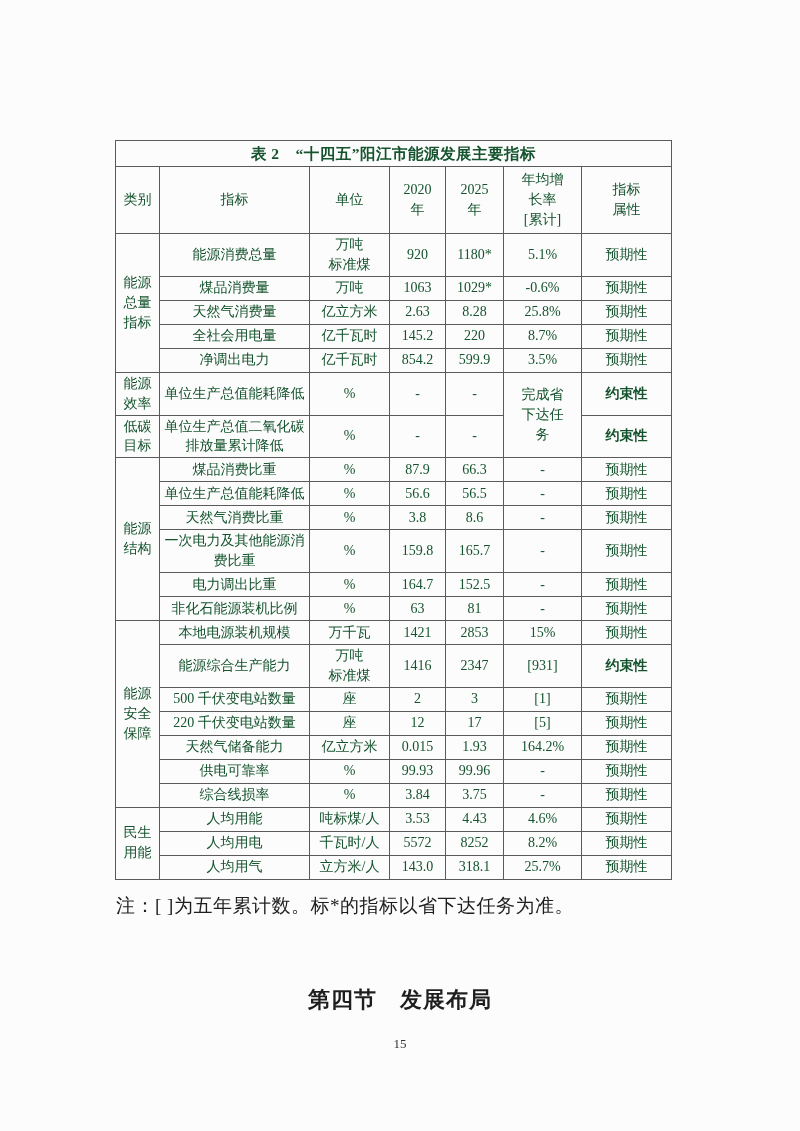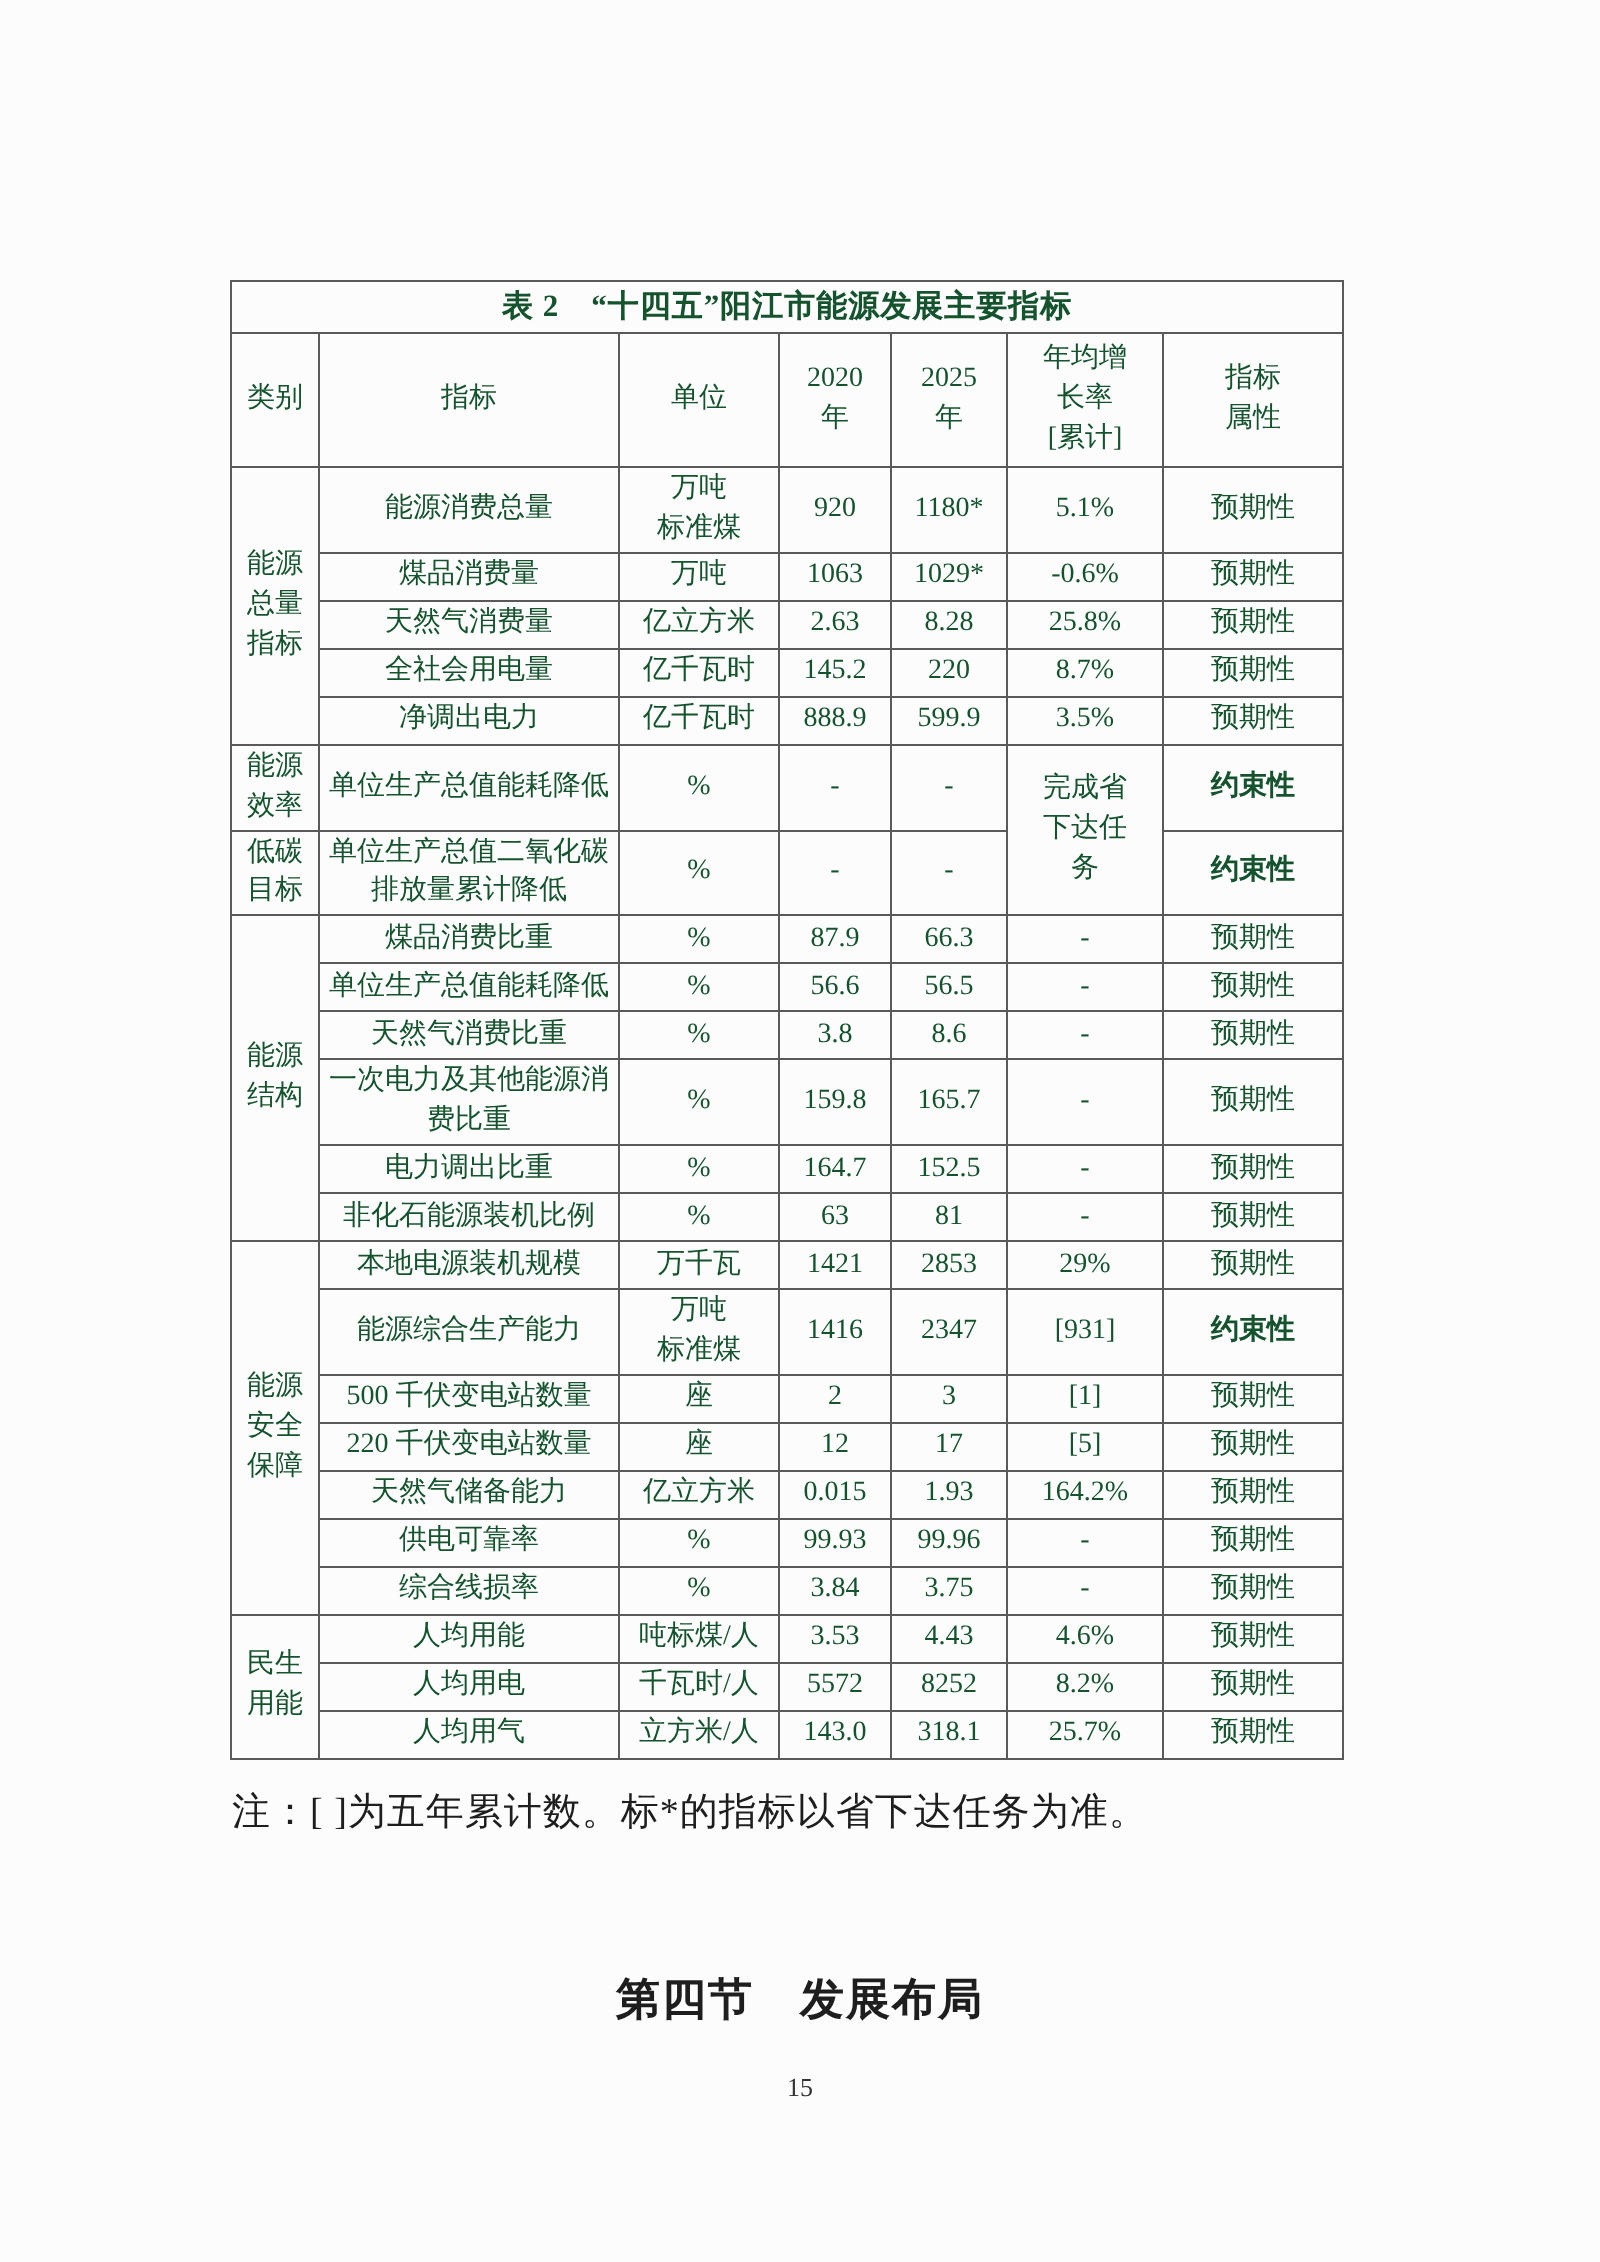"888.9" td { text: 888.9 -> 854.2 }
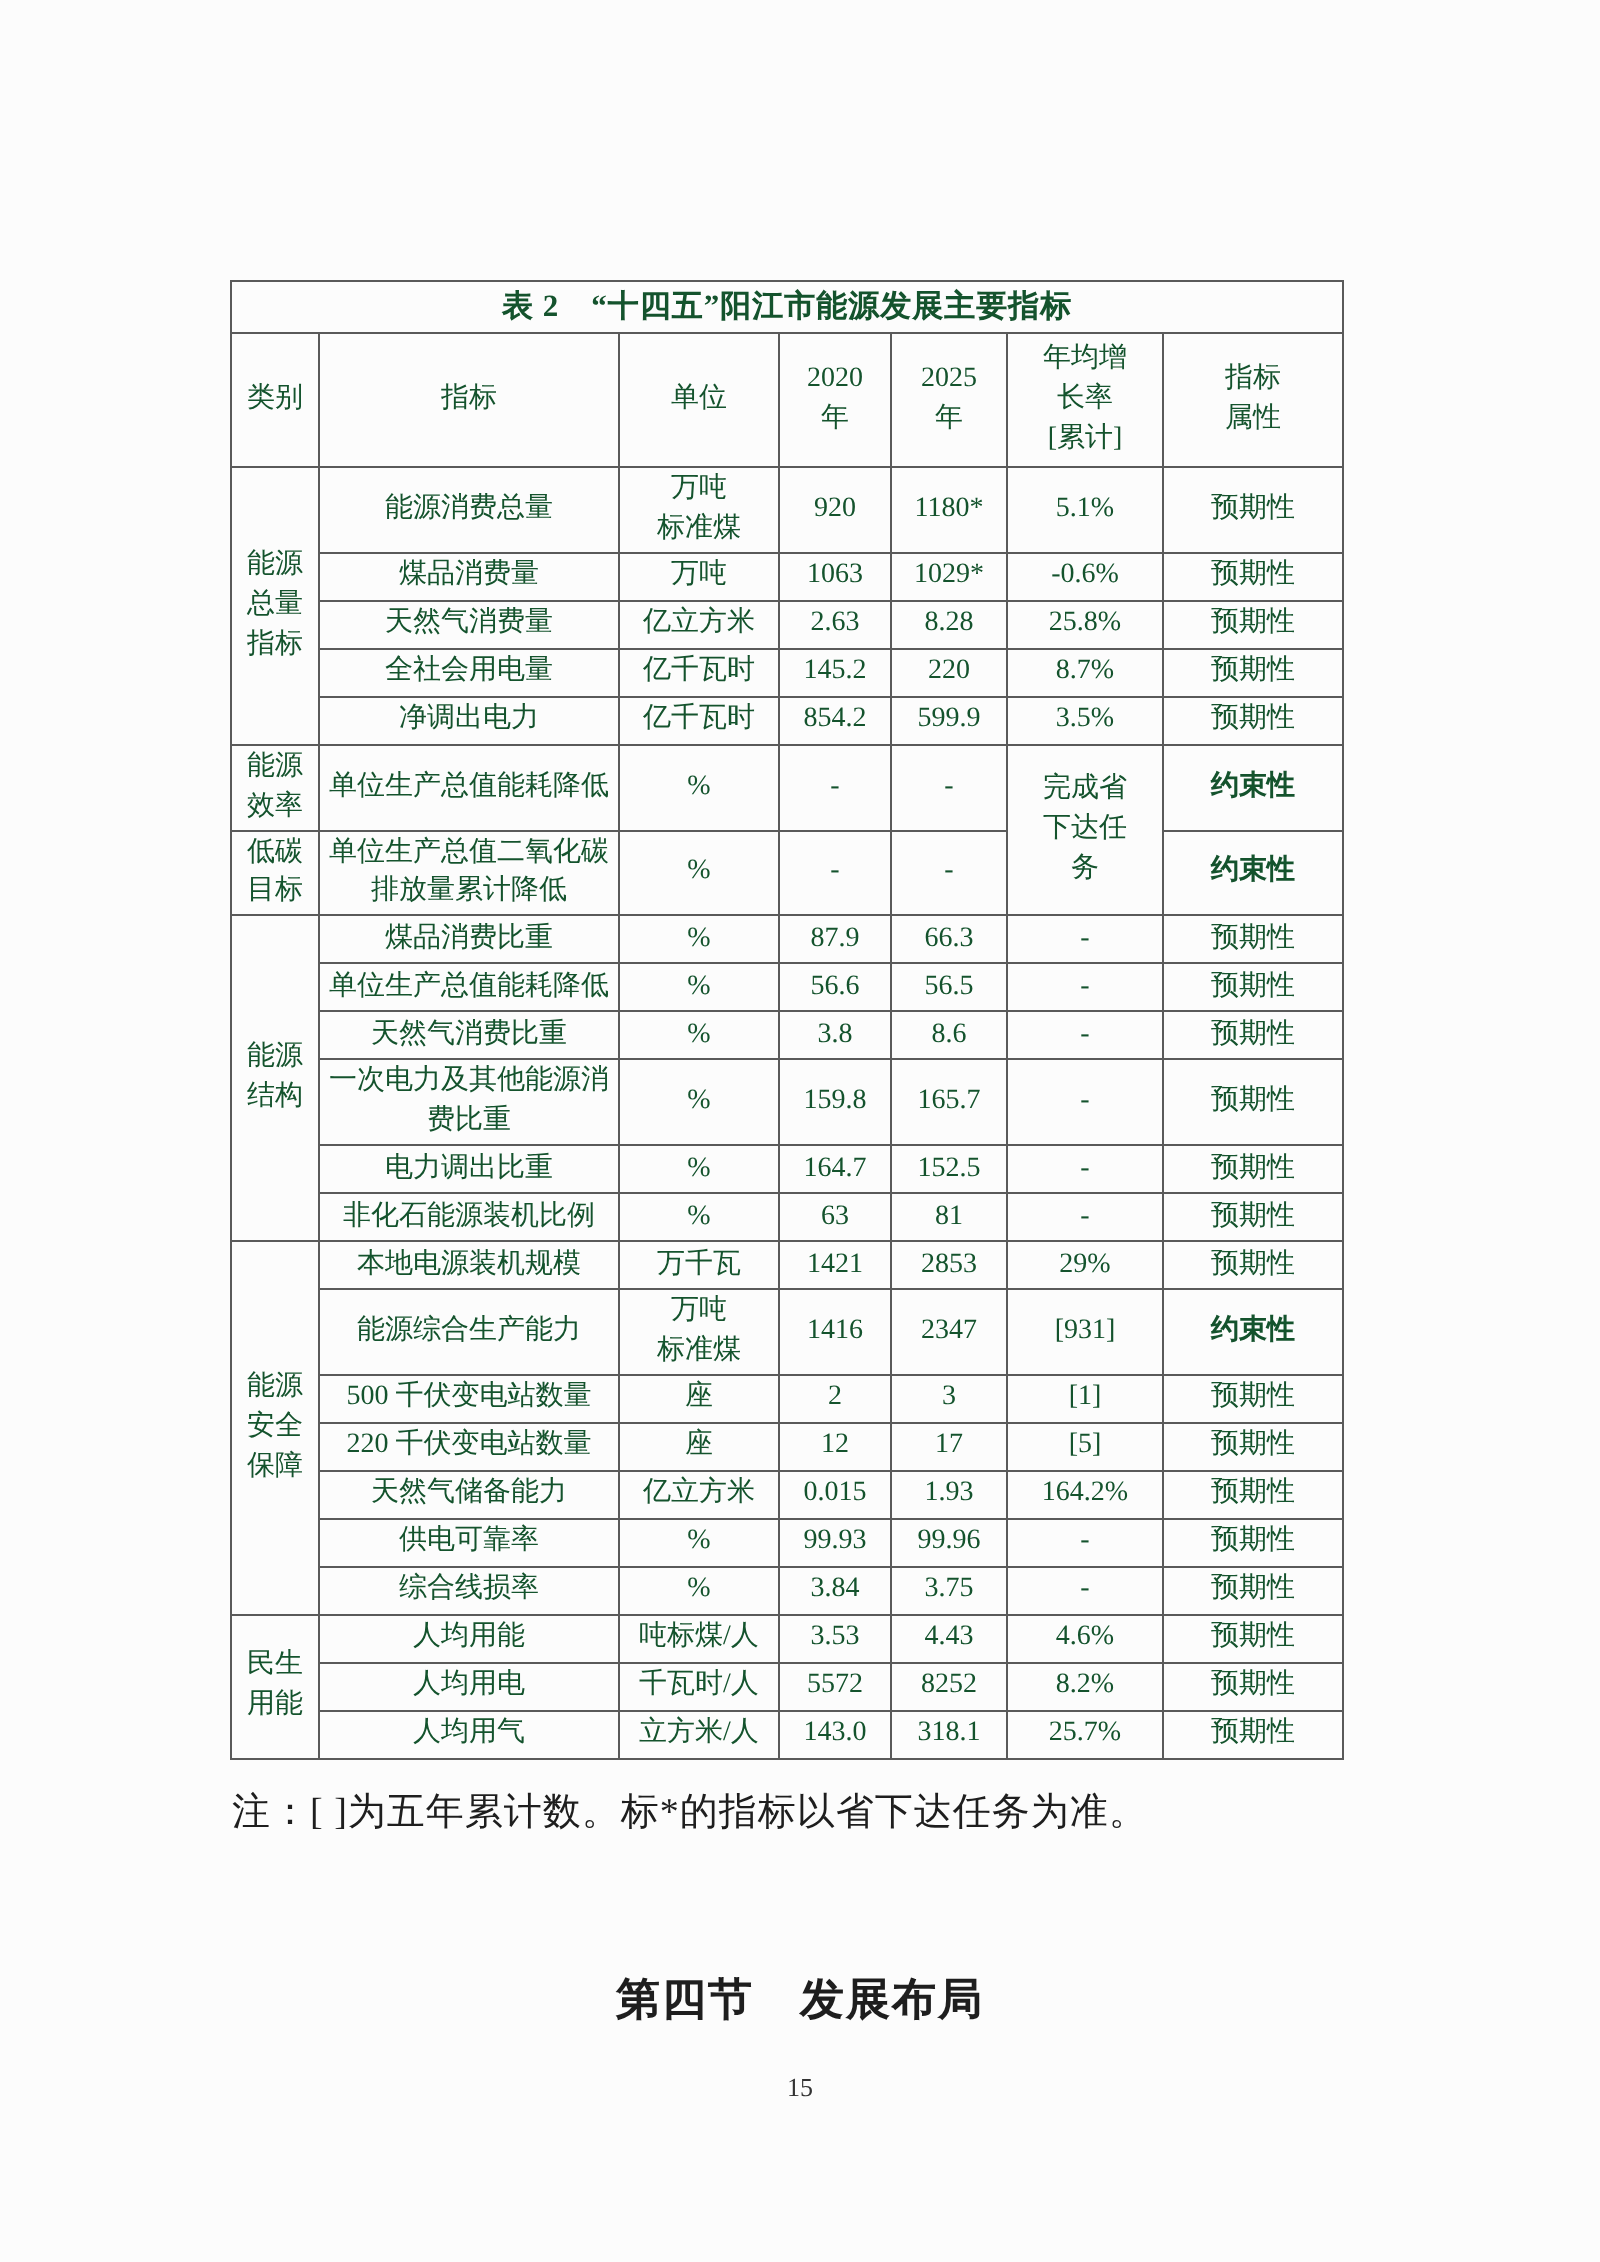"29%" td { text: 29% -> 15% }
